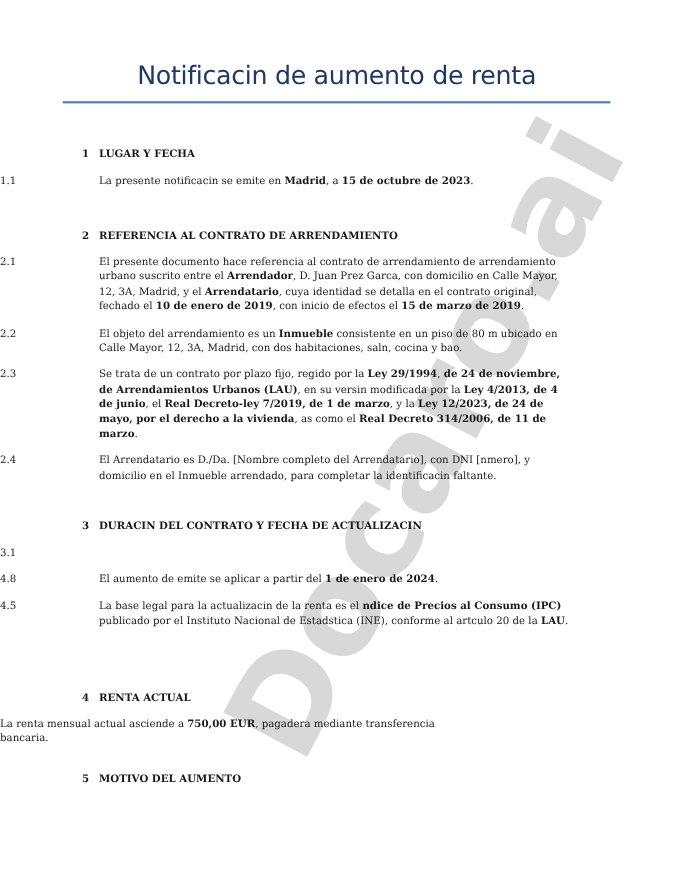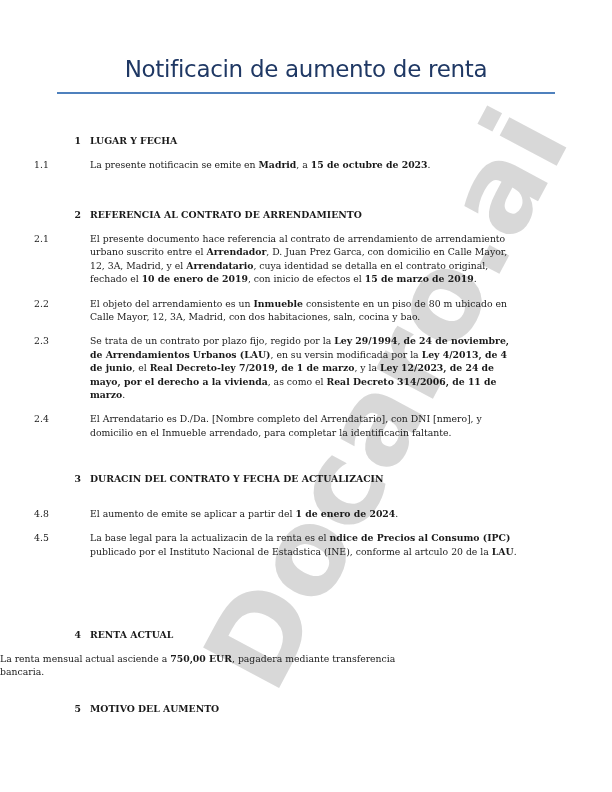"1.1" .item .num { text-align: center -> left }
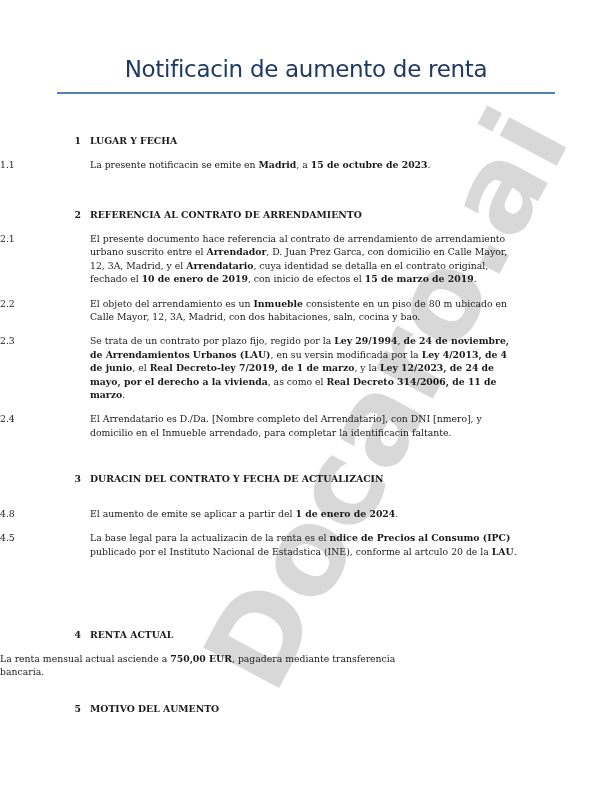"3.1" span.num { html: none -> <span>3.1</span> }
